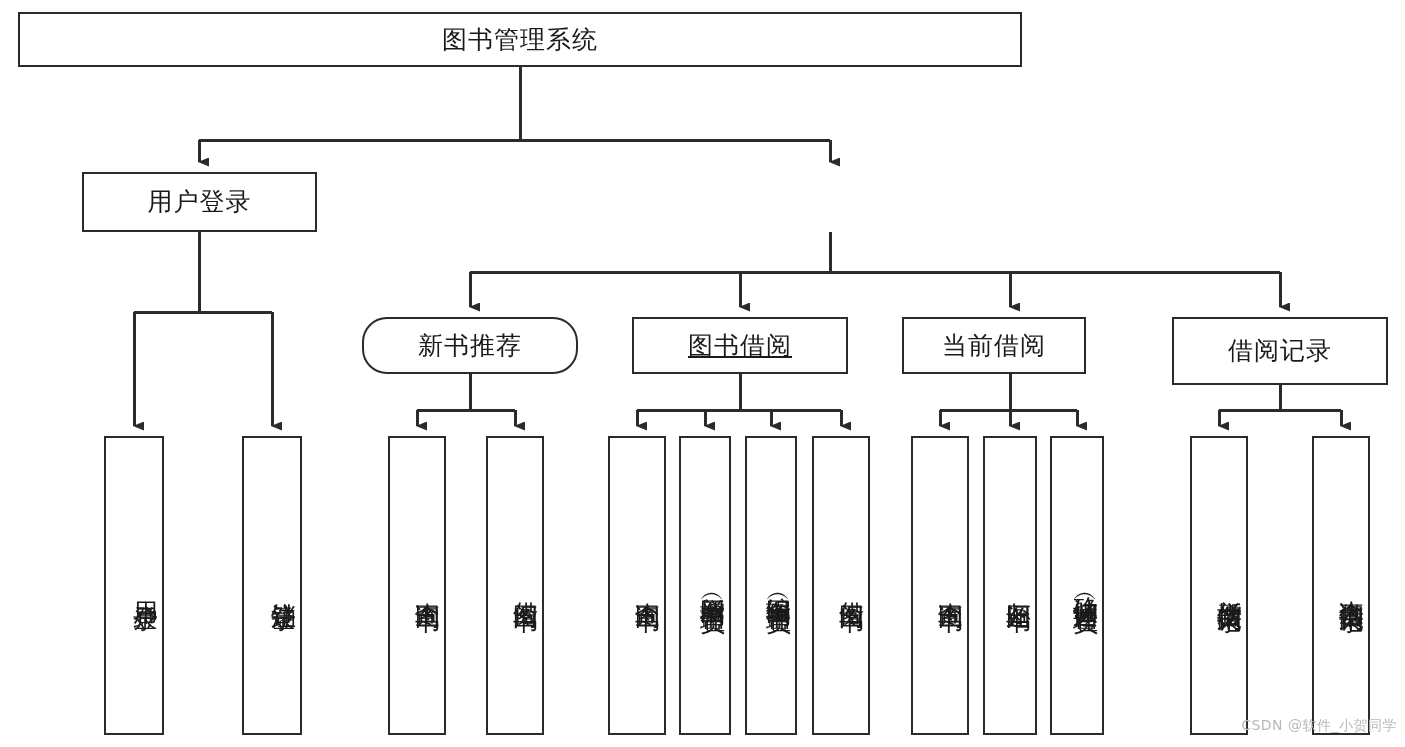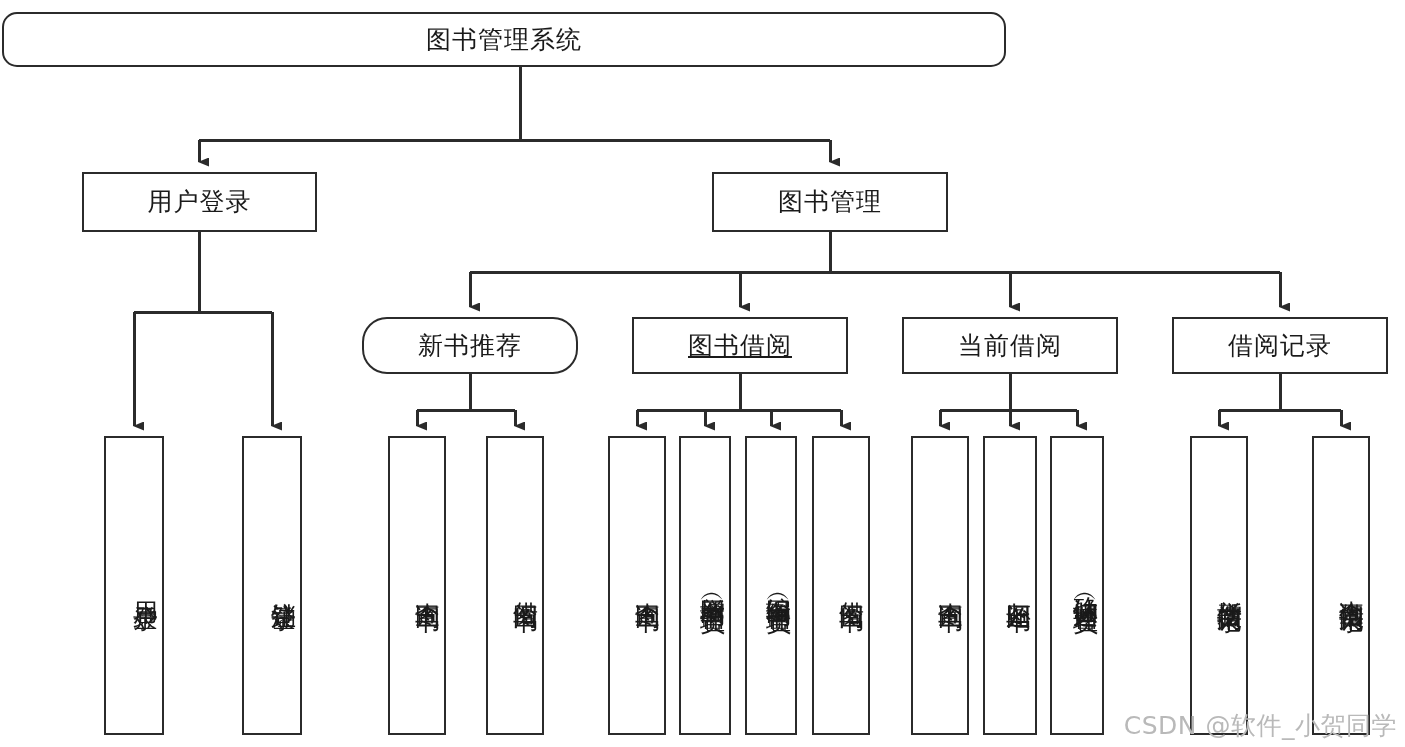"图书管理系统" div.node { border-radius: 15px -> none; left: 2px -> 18px }
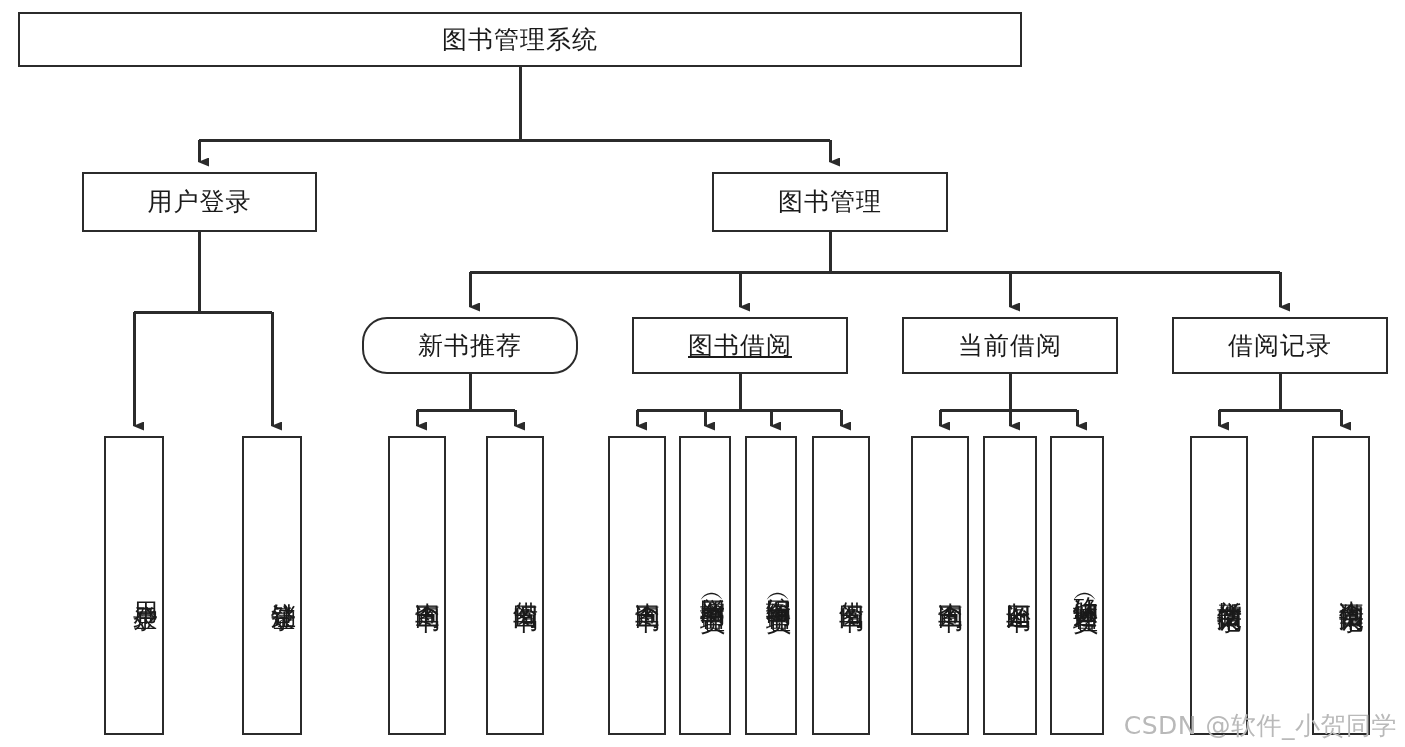"图书管理" div.node { html: <div> <span>图书管理</span> </div> -> none }
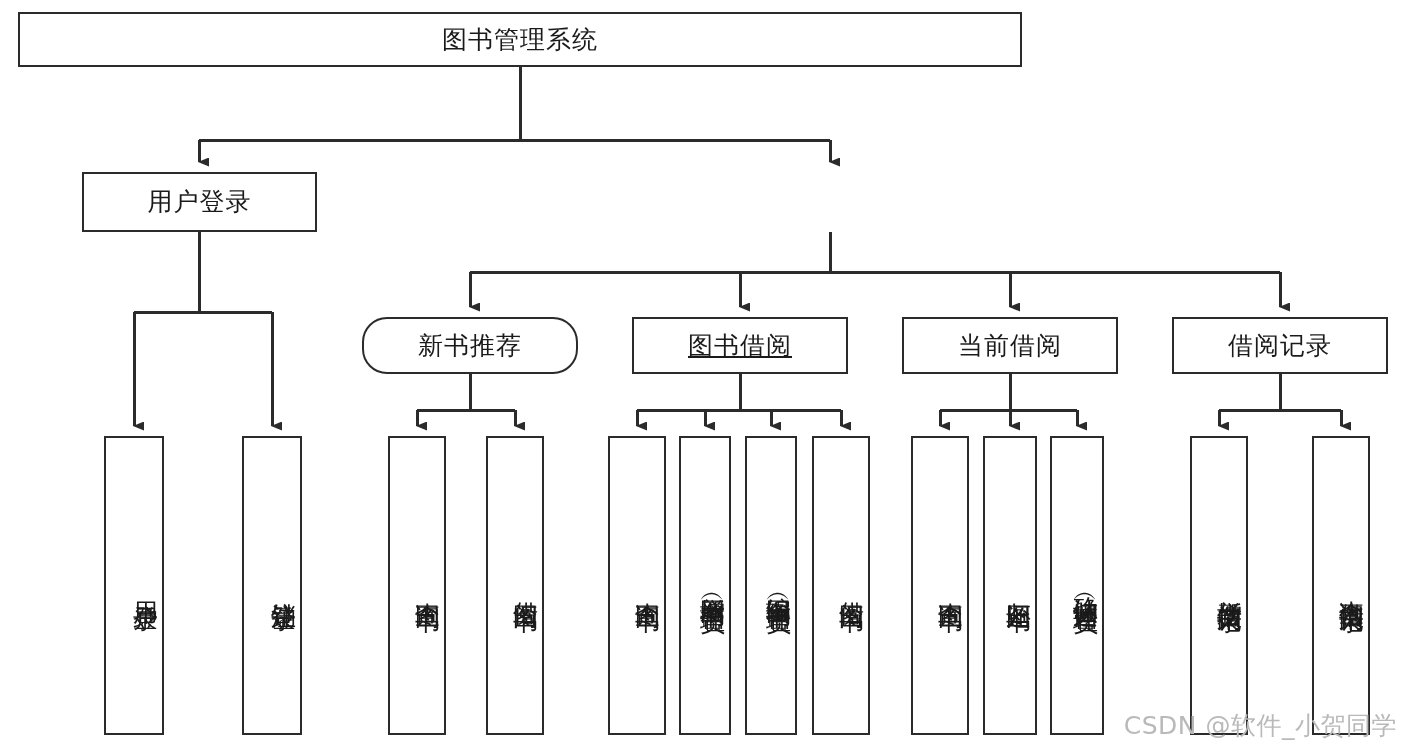"当前借阅" div.node { width: 216px -> 184px }
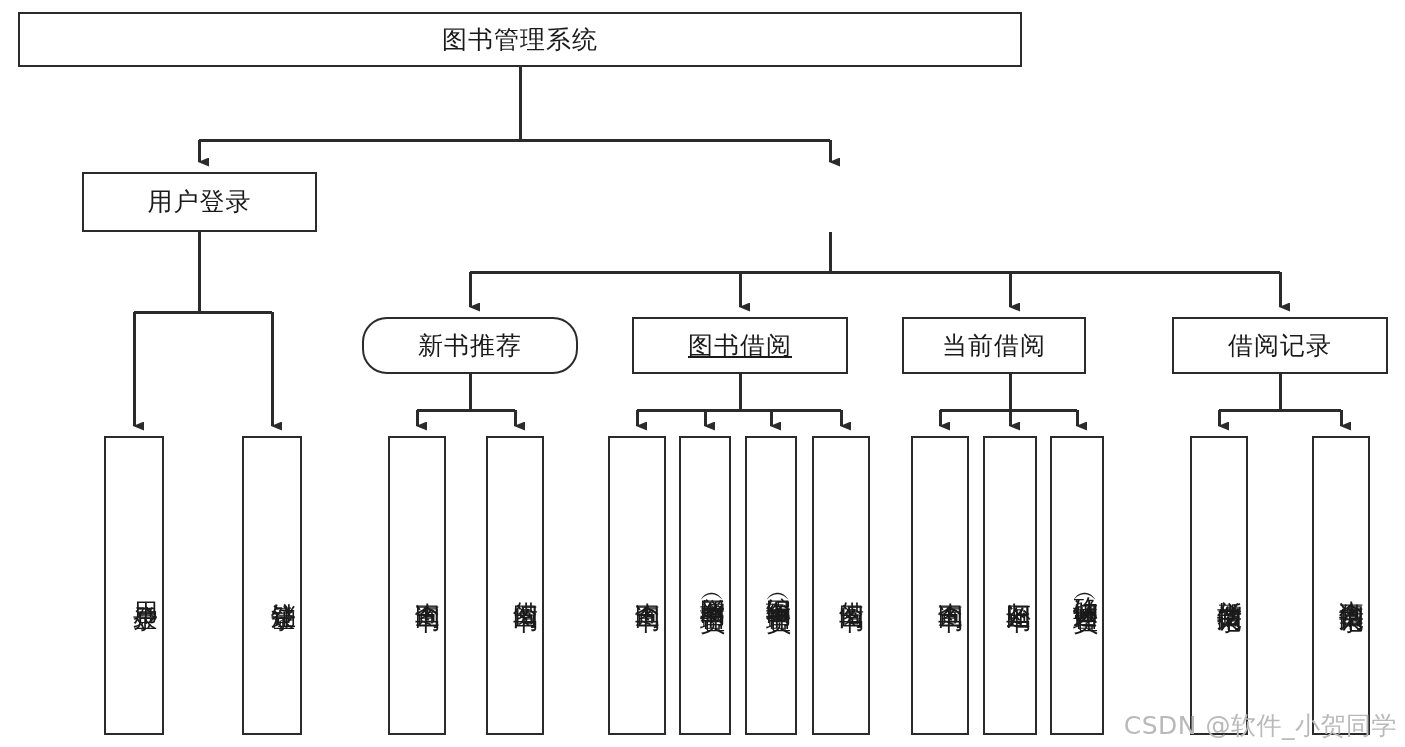"借阅记录" div.node { height: 57px -> 68px }
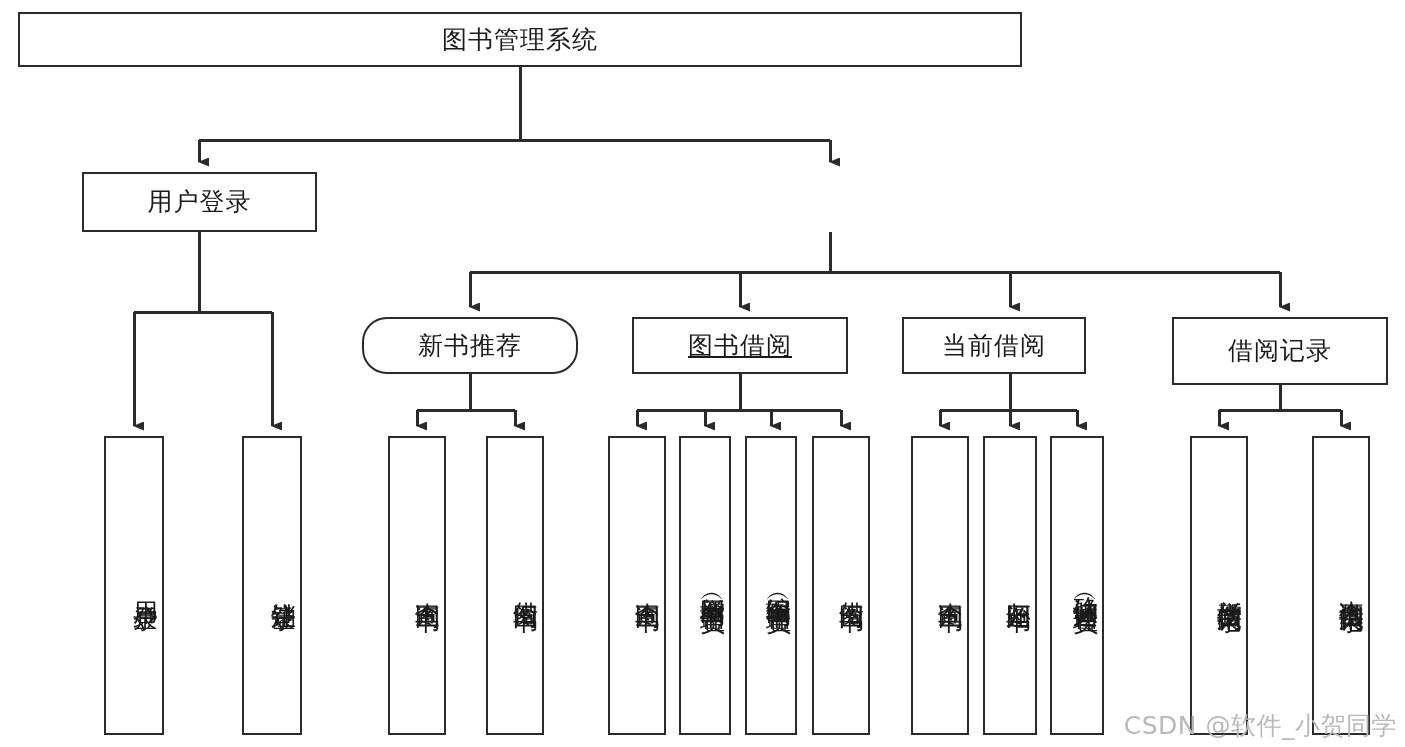"CSDN @软件_小贺同学" #watermark { bottom: 5px -> 12px; font-size: 25px -> 14px }
